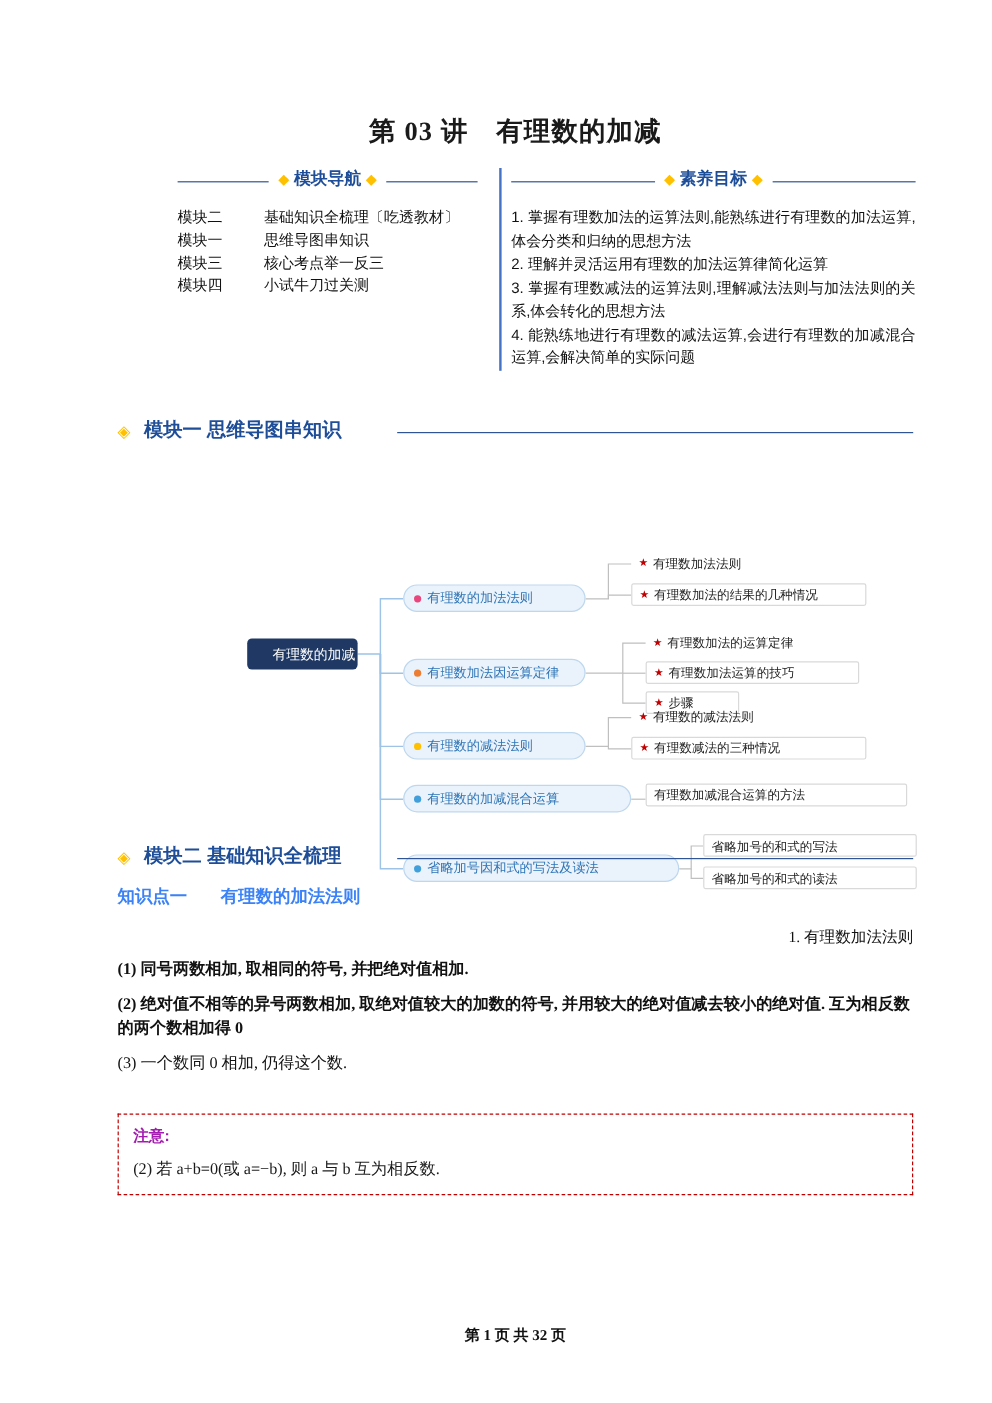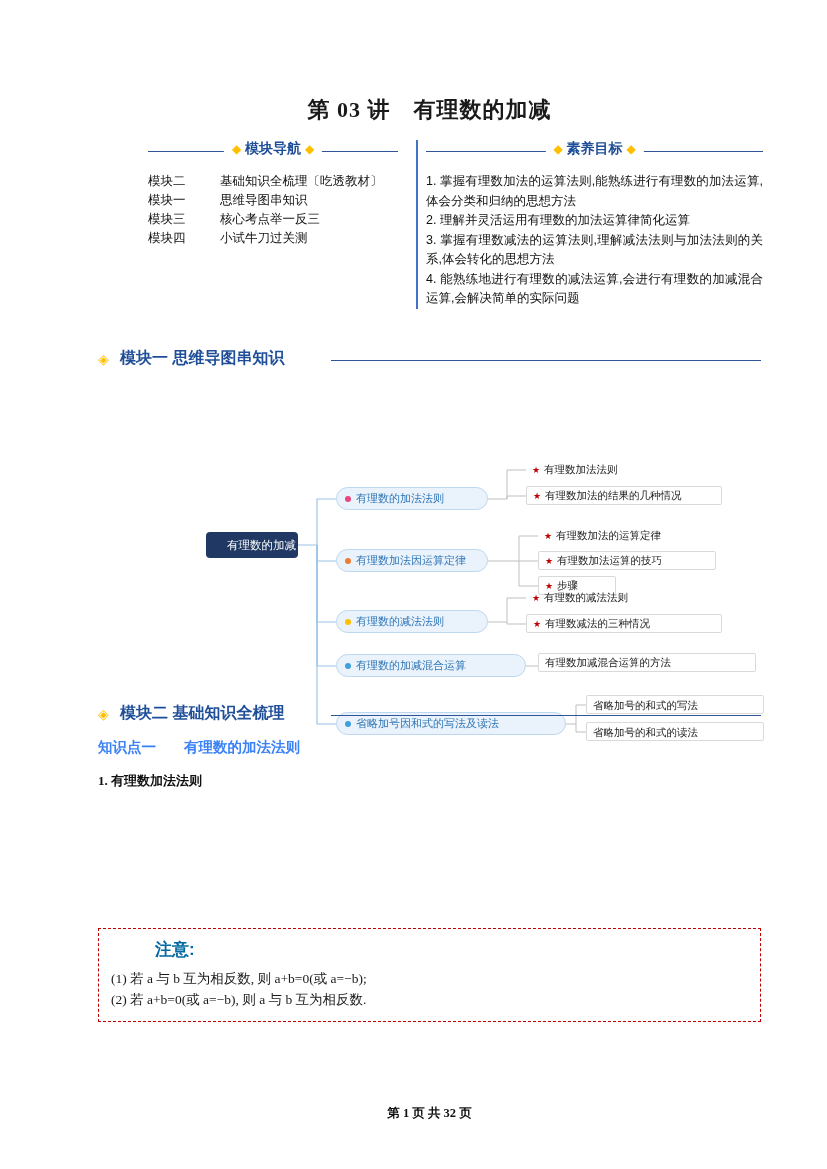"1. 有理数加法法则" .bt-bold { font-weight: bold -> normal; text-align: none -> right }
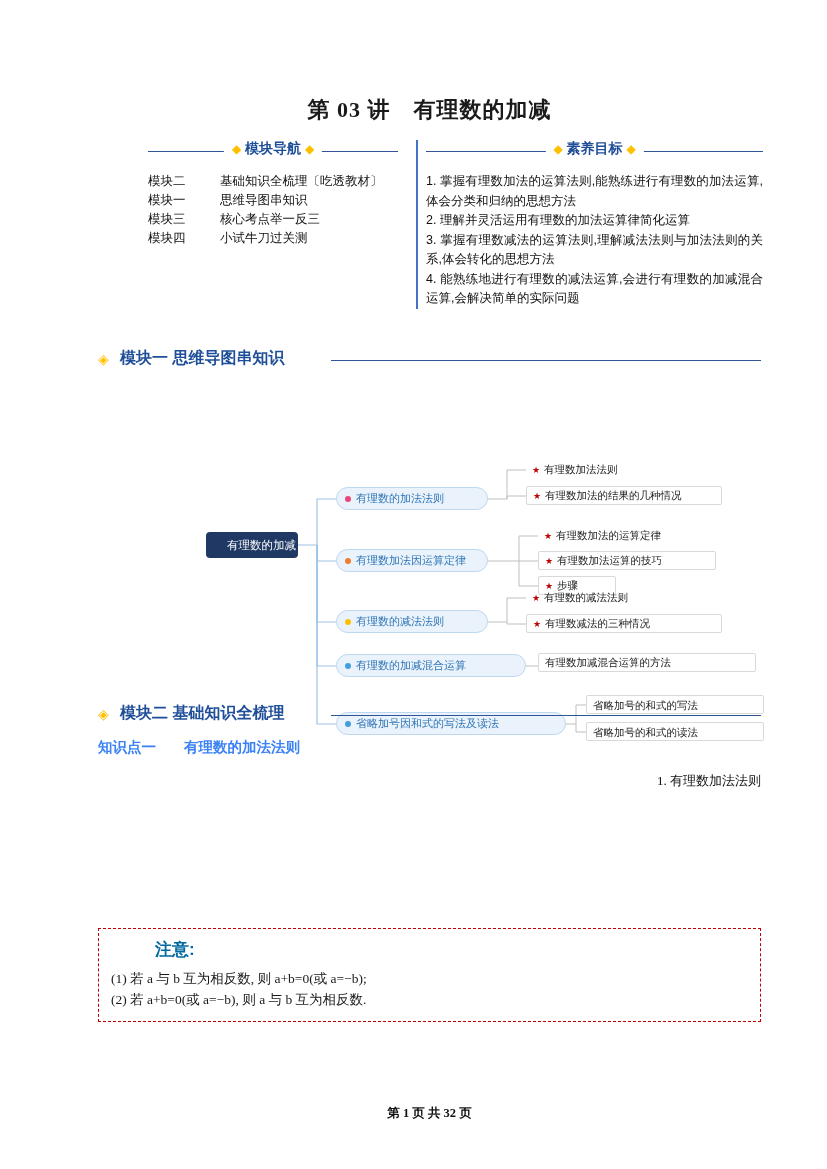"(1) 同号两数相加, 取相同的符号, 并把绝对值相加." div.body-text { html: none -> <div> <div> <b>(1) 同号两数相加, 取相同的符号, 并把绝对值相加.</b> </div> <div> <b>(2) 绝对值不相等的异号两数相加, 取绝对值较大的加数的符号, 并用较大的绝对值减去较小的绝对值. 互为相反数的两个数相加得 0</b> </div> <div> <span>(3) 一个数同 0 相加, 仍得这个数.</span> </div> </div> }
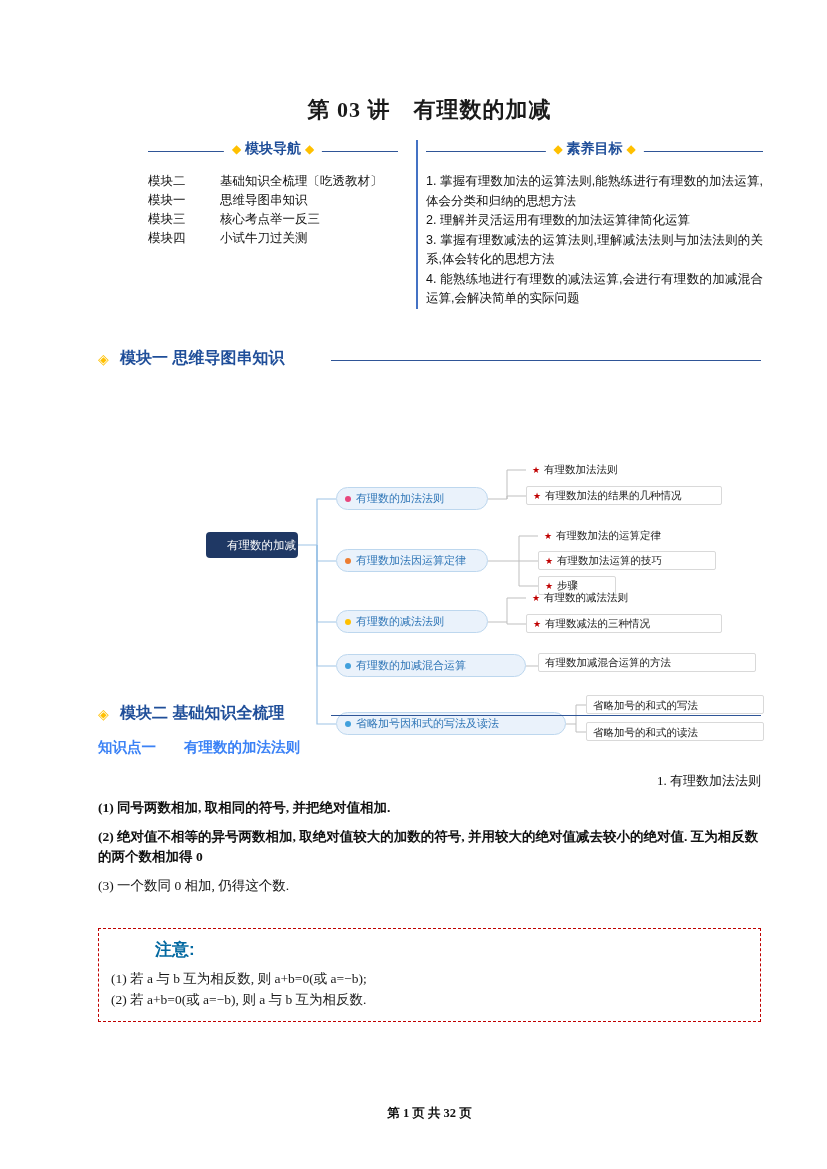"注意:" .notebox .nb-title { color: #0369a1 -> #a21caf; font-size: 17px -> 13px; margin-left: 44px -> none }
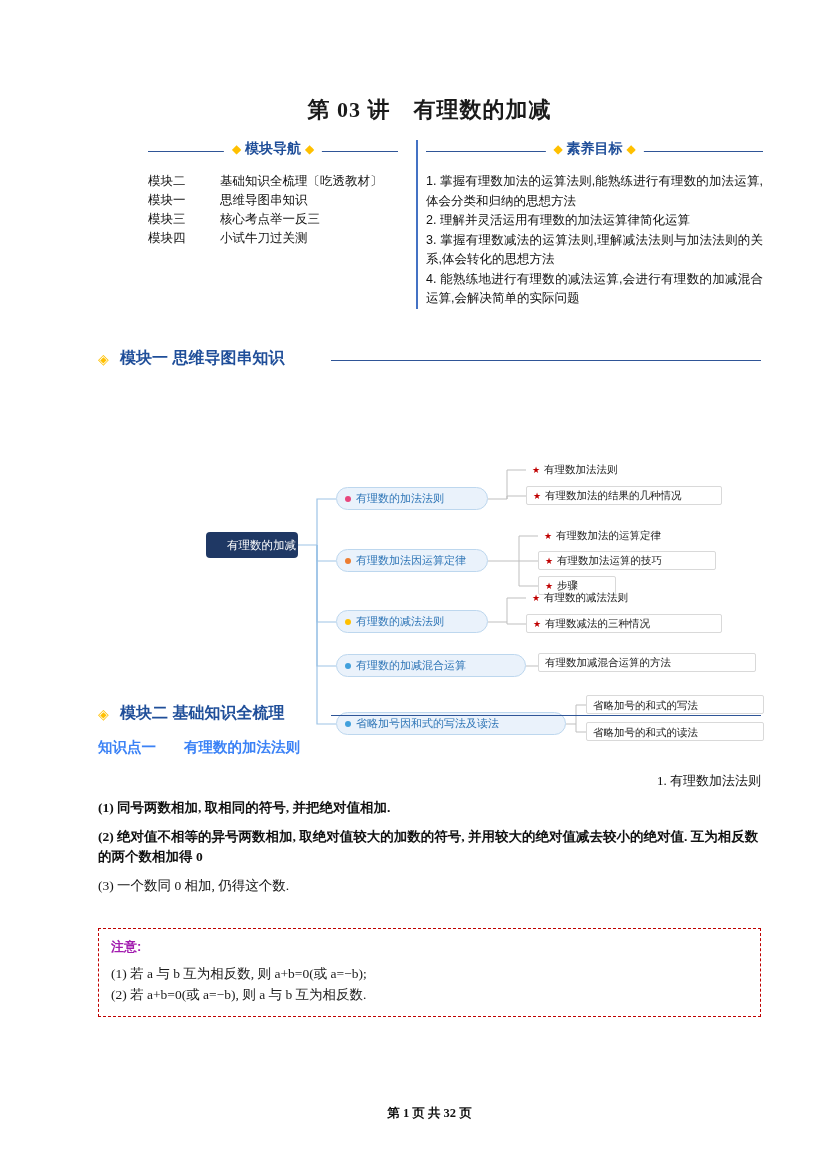"(1) 若 a 与 b" div.nb-line { html: <div>(1) 若 a 与 b 互为相反数, 则 a+b=0(或 a=−b);</div> -> none }
